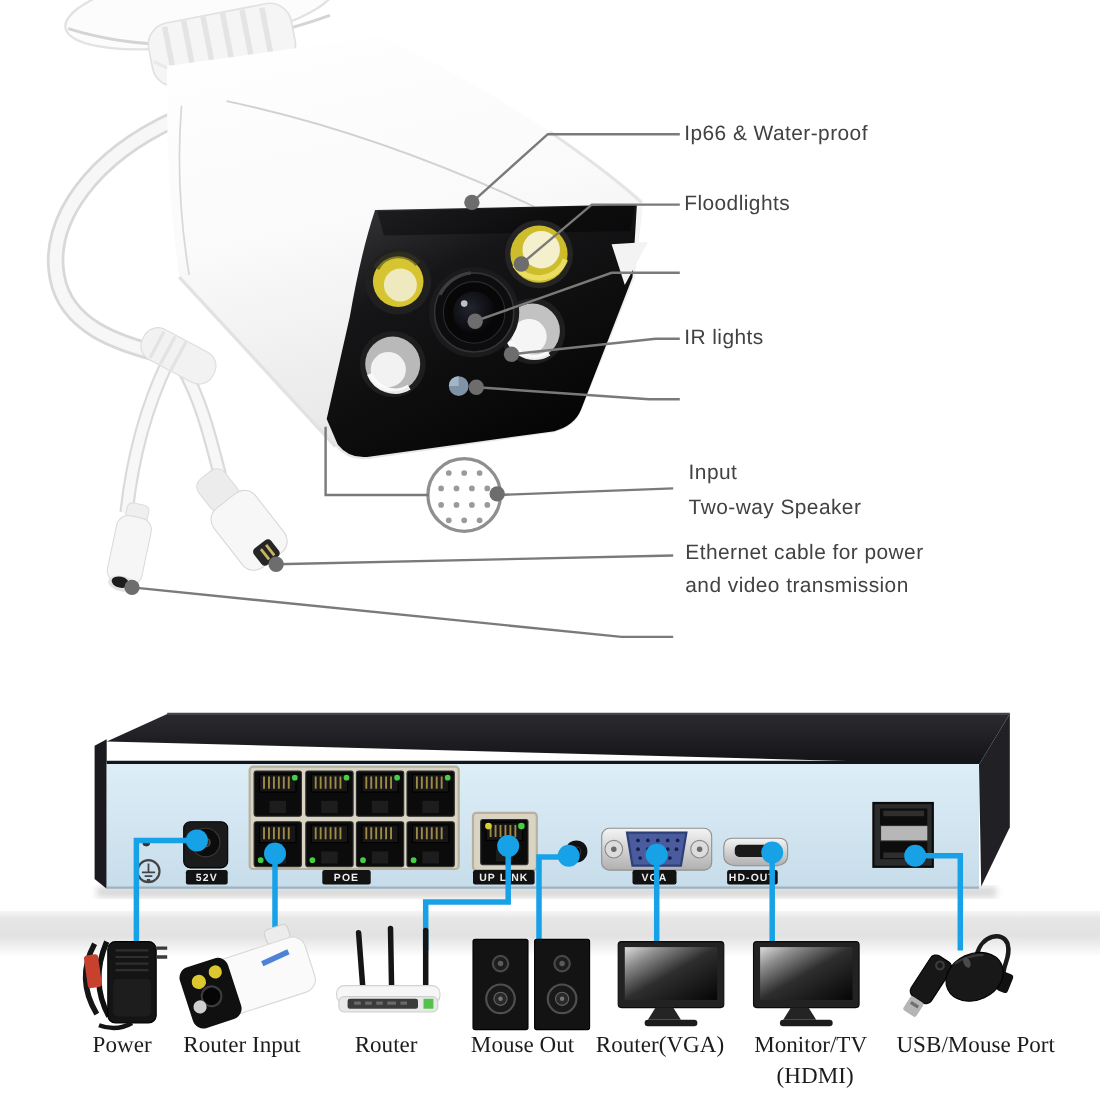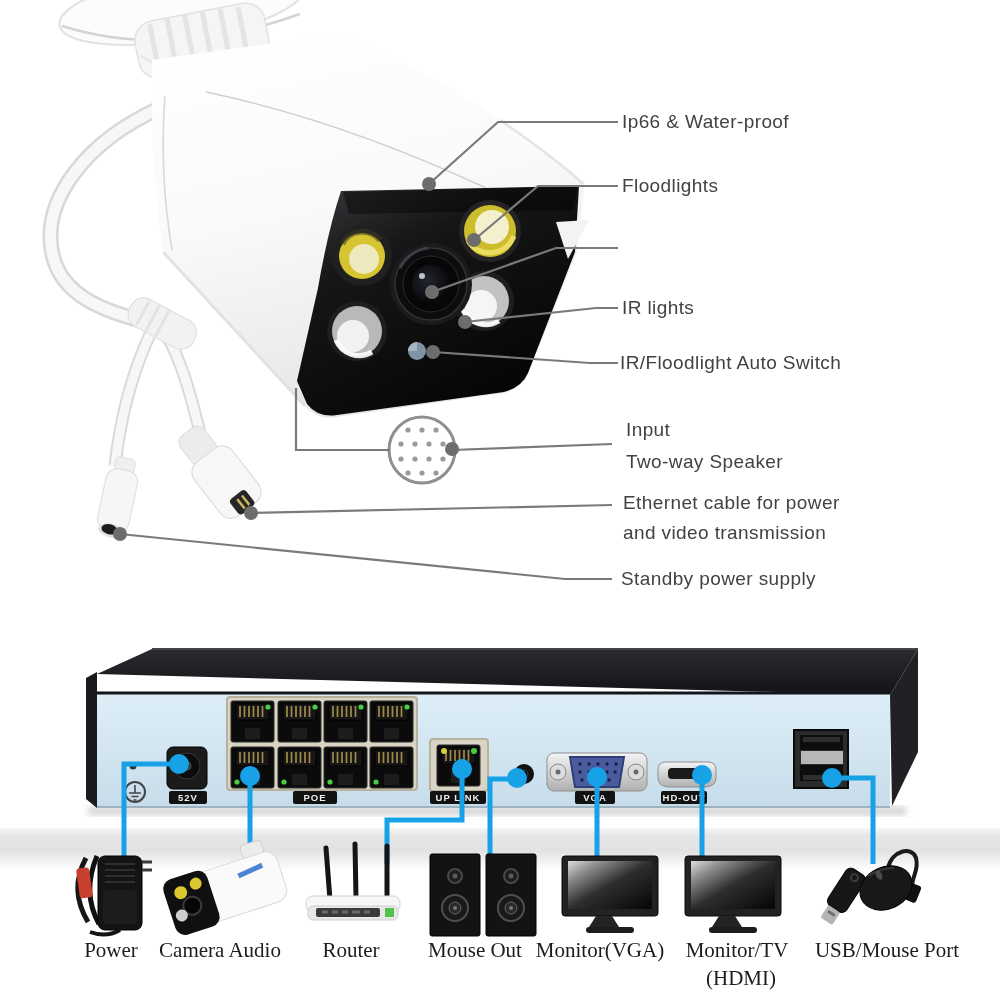"IR/Floodlight Auto Switch" div.callout-label { html: <div>IR/Floodlight Auto Switch</div> -> none }
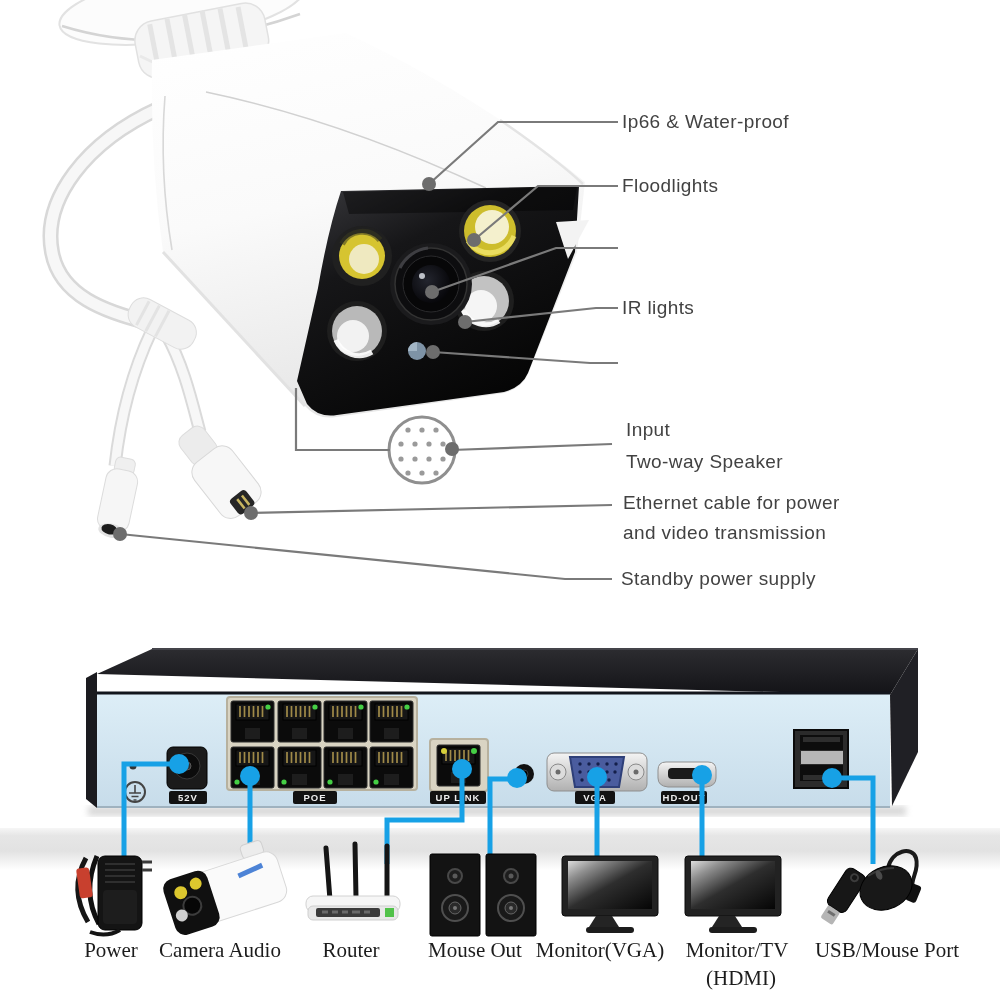"Standby power supply" div.callout-label { html: <div>Standby power supply</div> -> none }
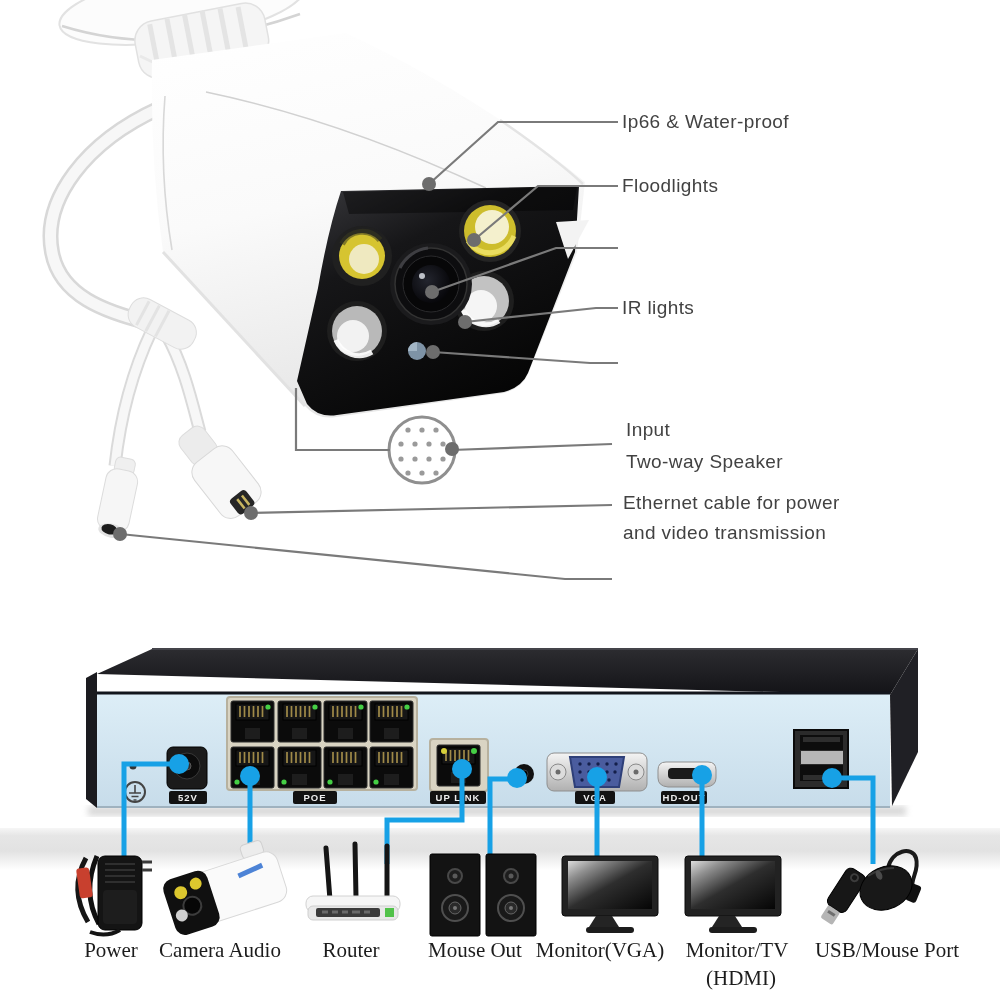"Camera Audio" div.caption { text: Camera Audio -> Router Input }
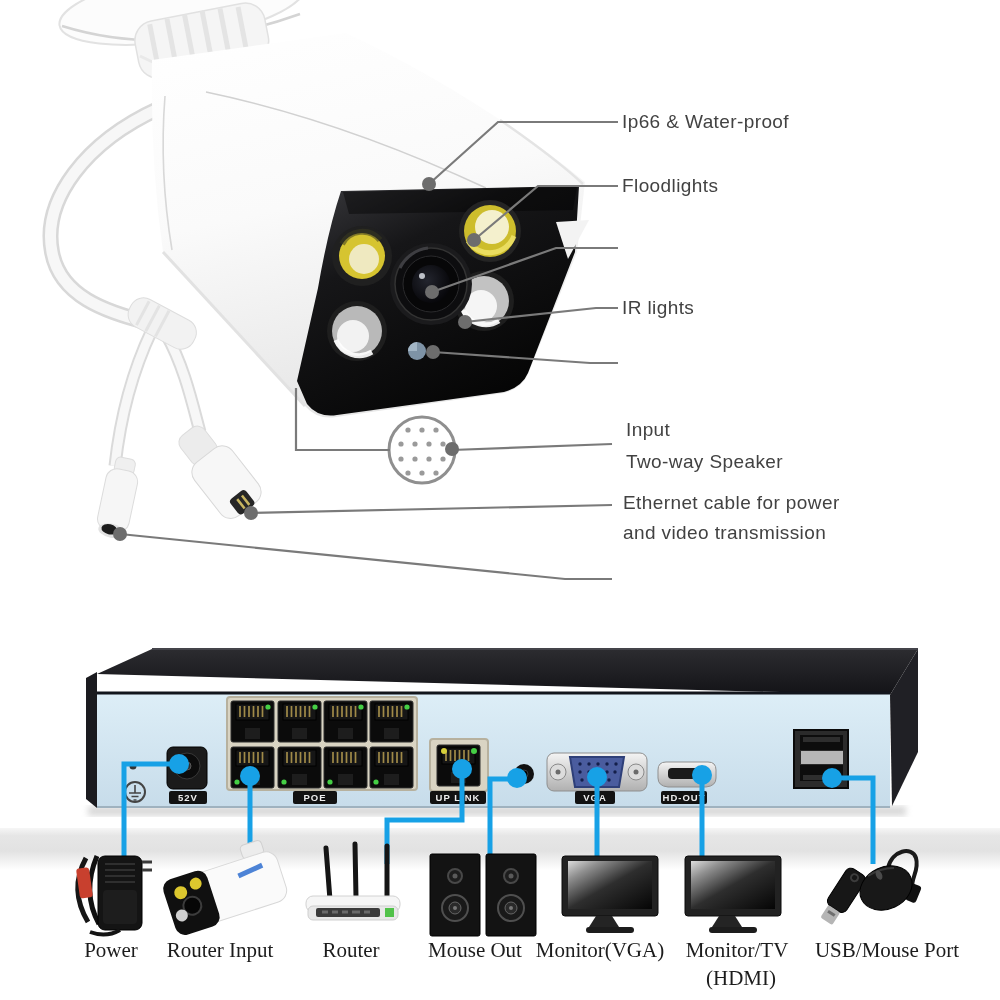"Monitor(VGA)" div.caption { text: Monitor -> Router }
